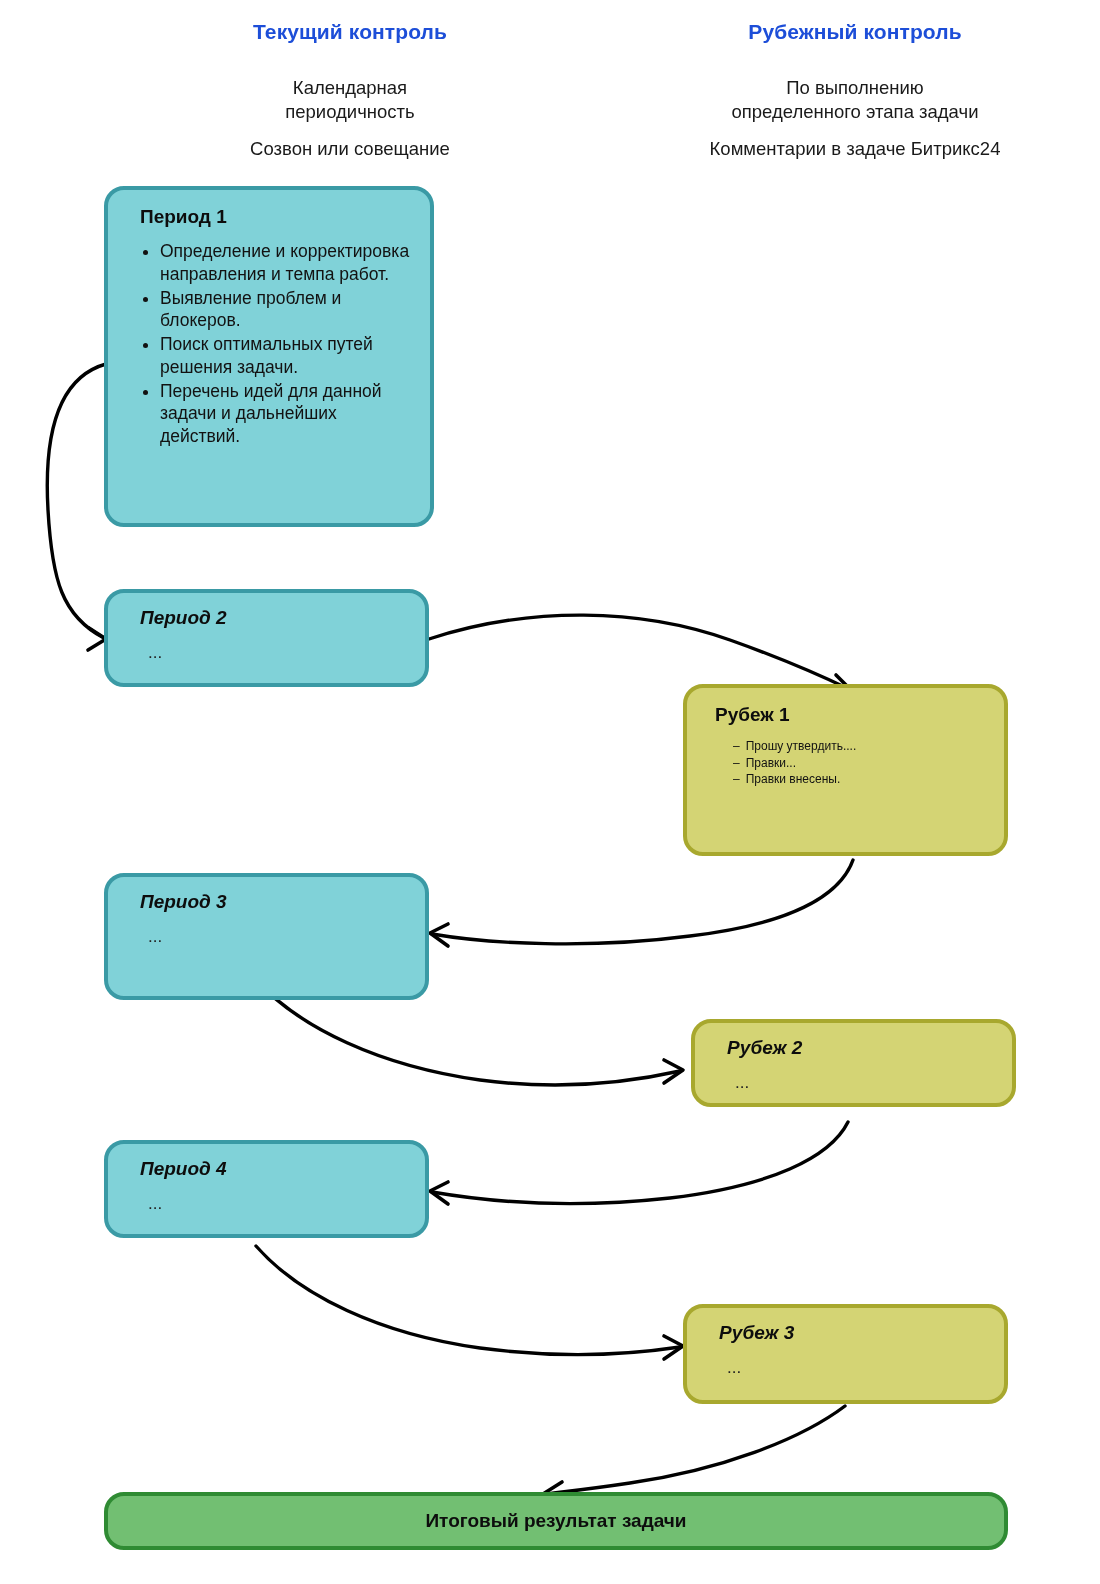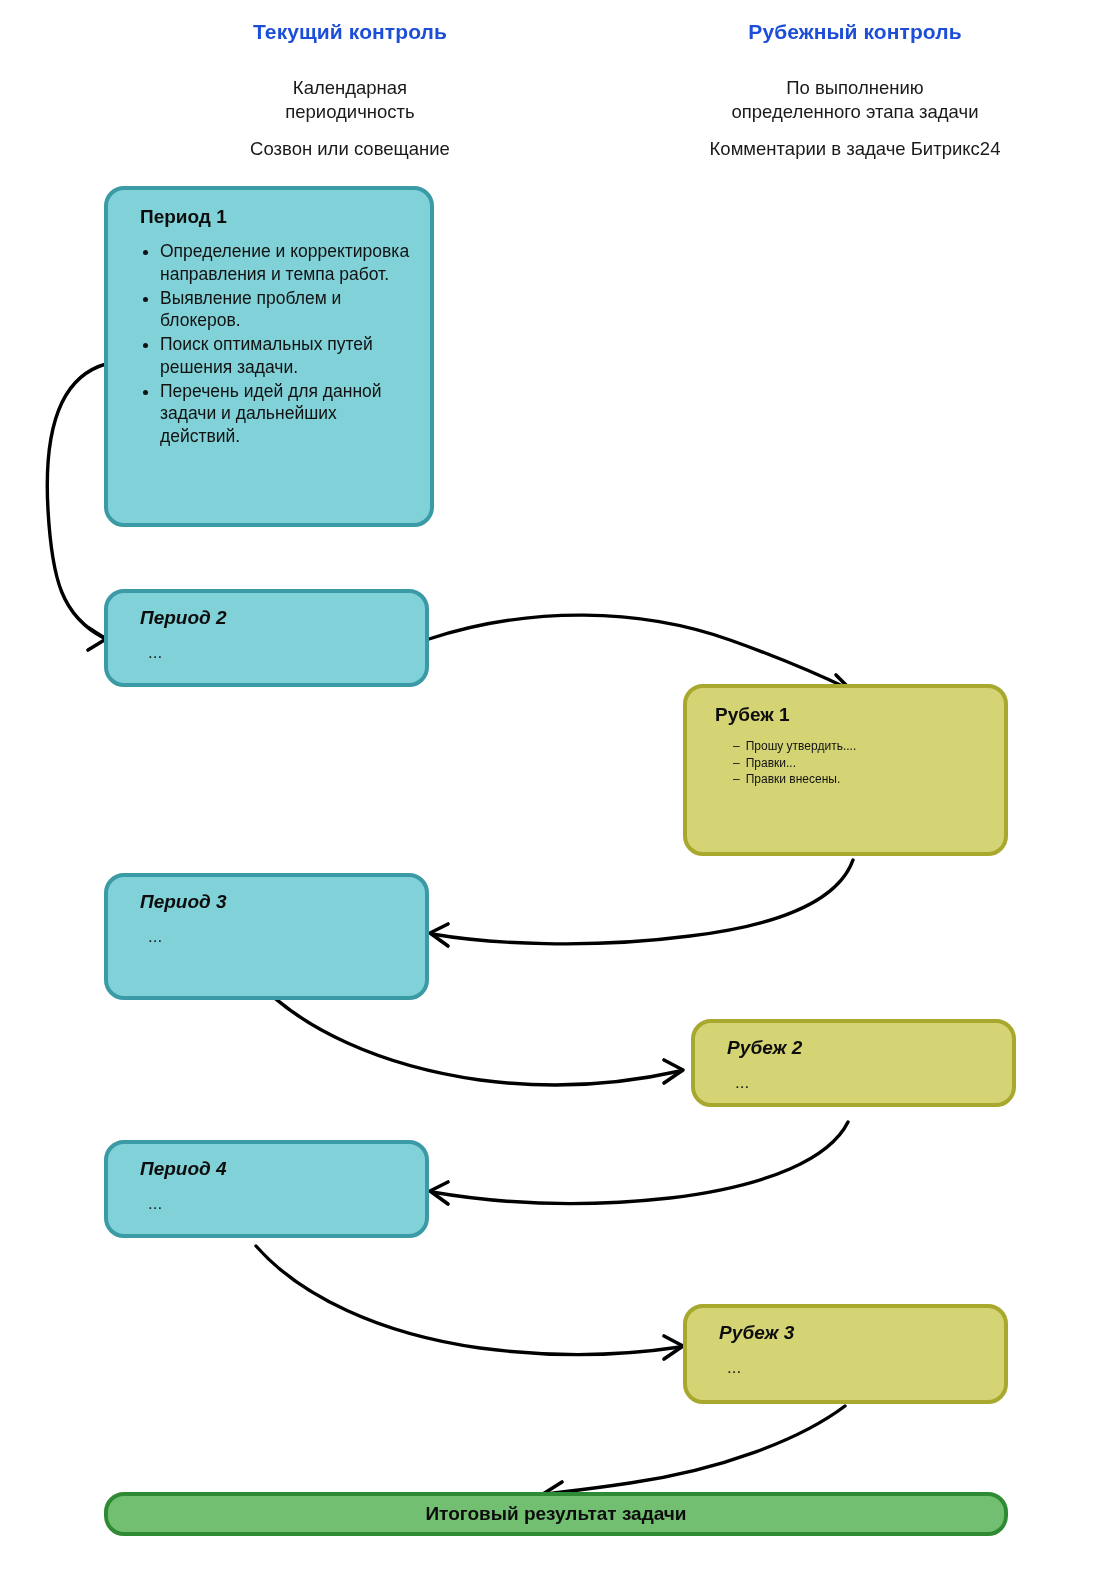"Итоговый результат задачи" #node-result { height: 44px -> 58px }
